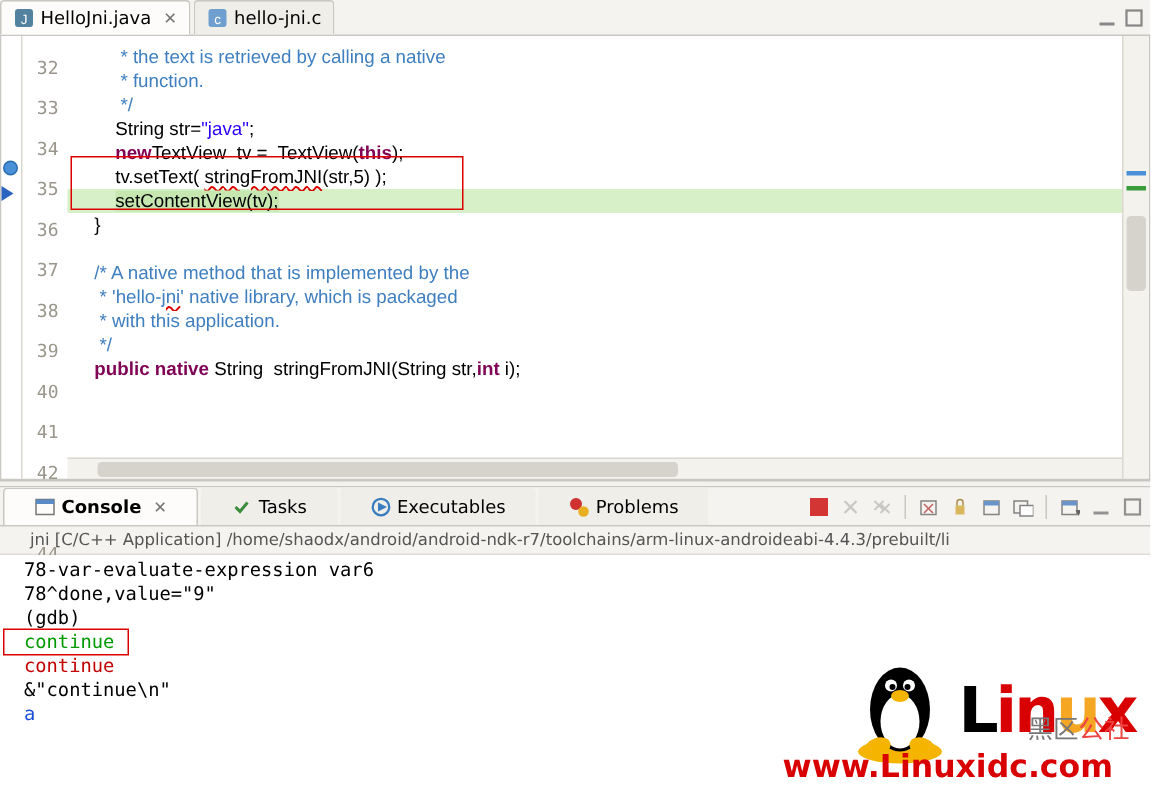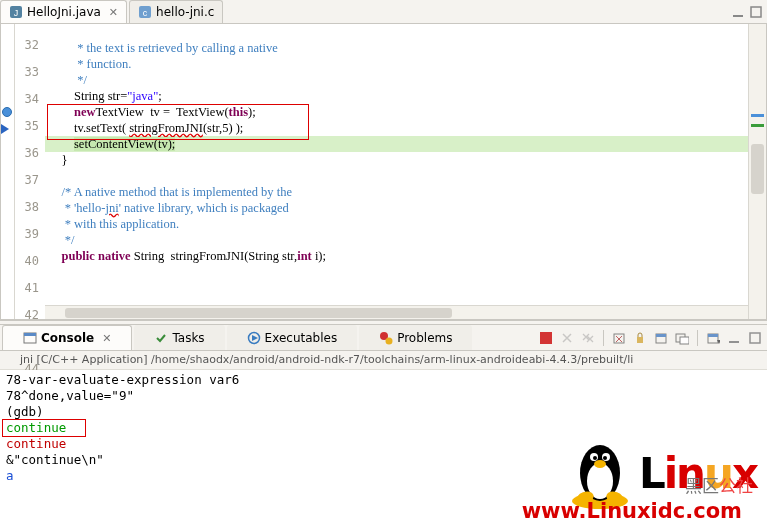"* the text is retrieved" .code { font-family: Liberation Serif, serif -> Liberation Sans, sans-serif; padding-top: 16px -> 6px }
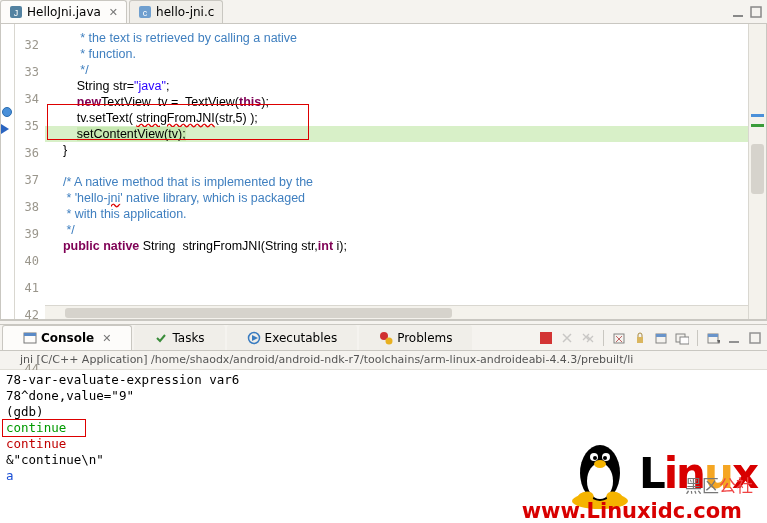"78-var-evaluate-expression var6" .console-body { padding: 2px 6px -> 2px 16px }
